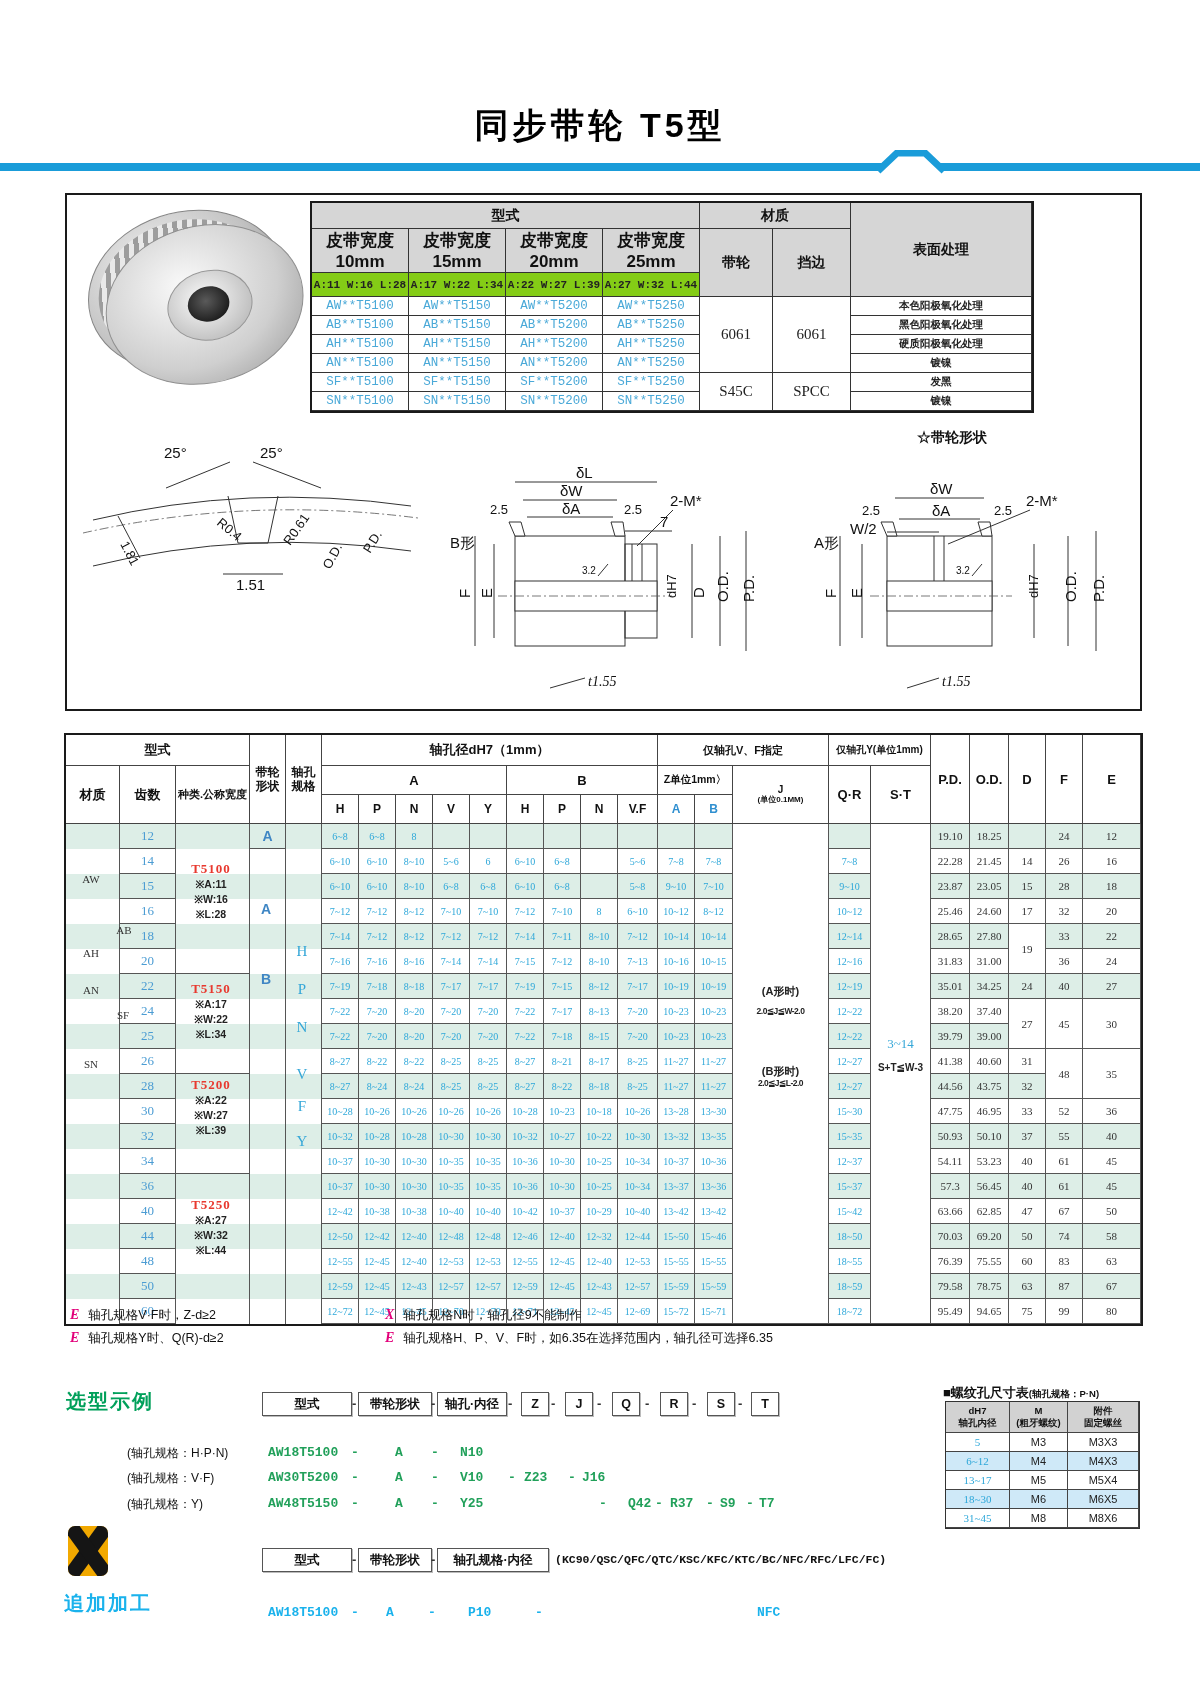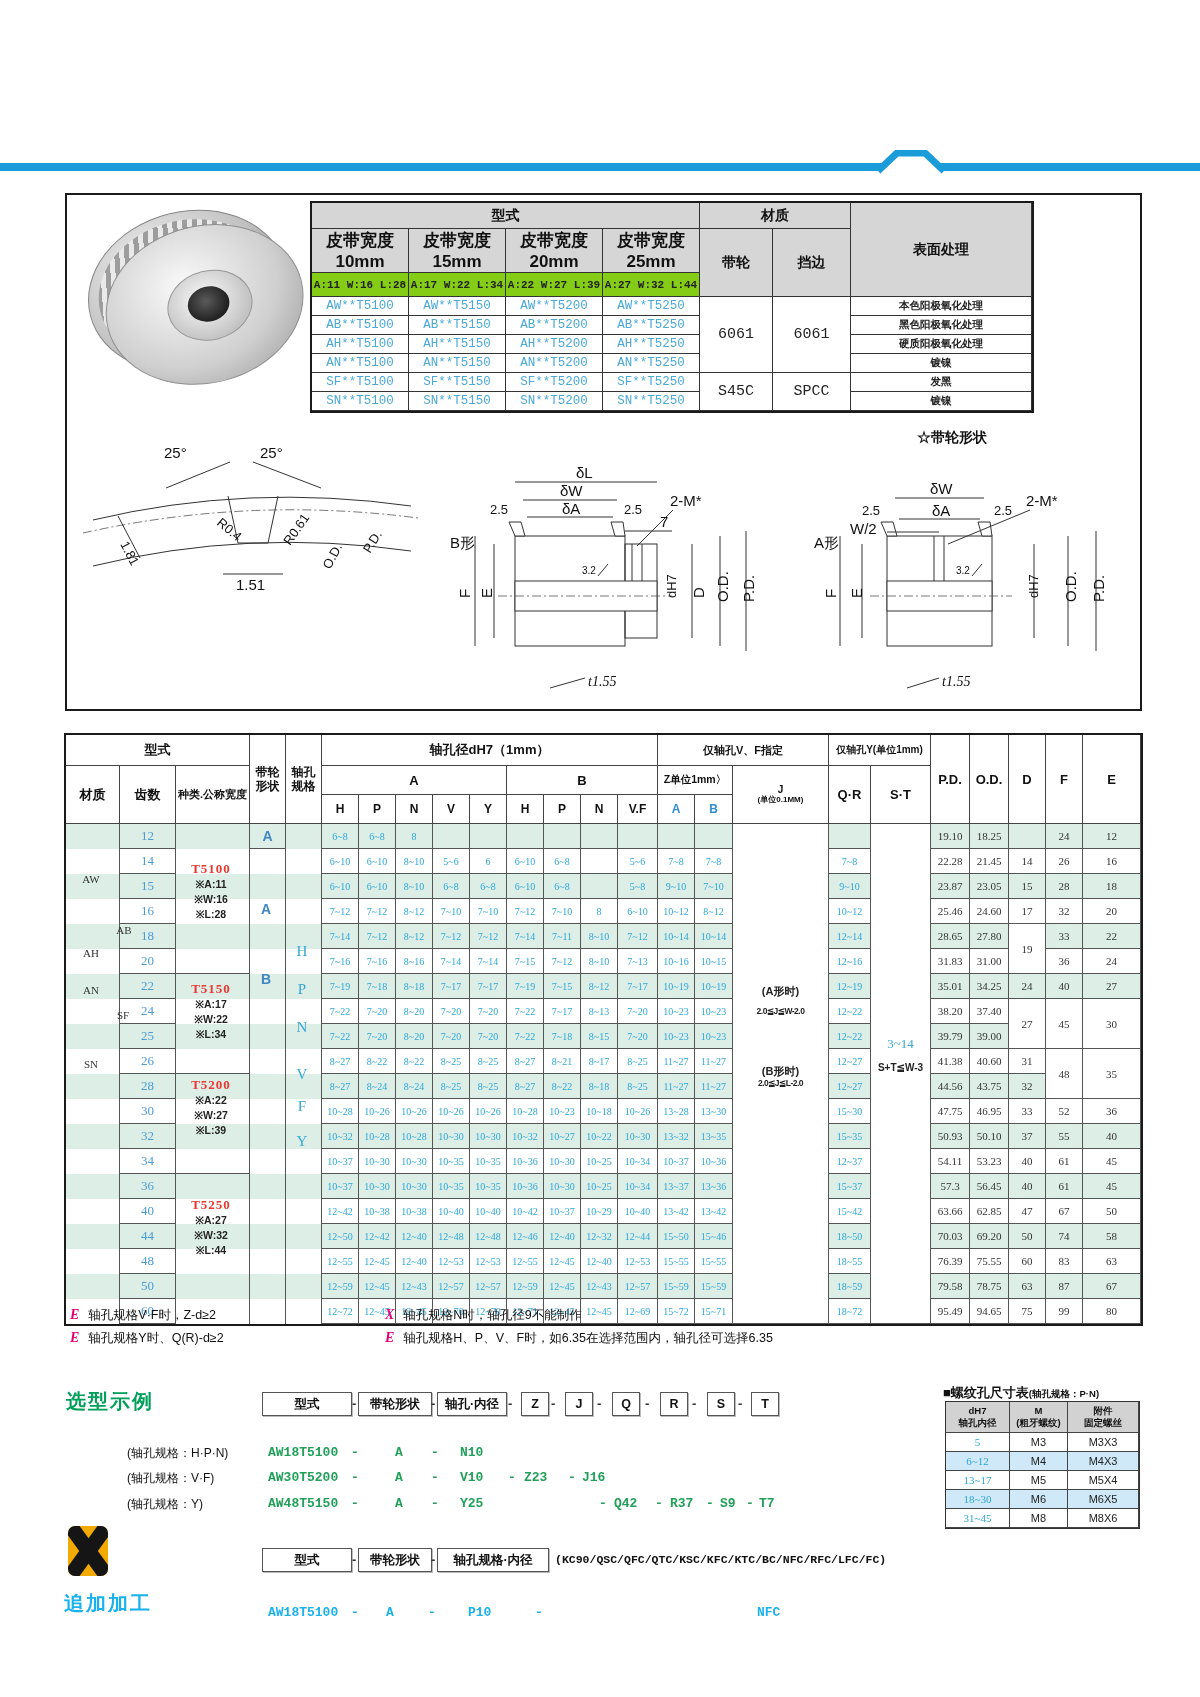"同步带轮 T5型" div.abs { html: none -> <div>同步带轮 T5型</div> }
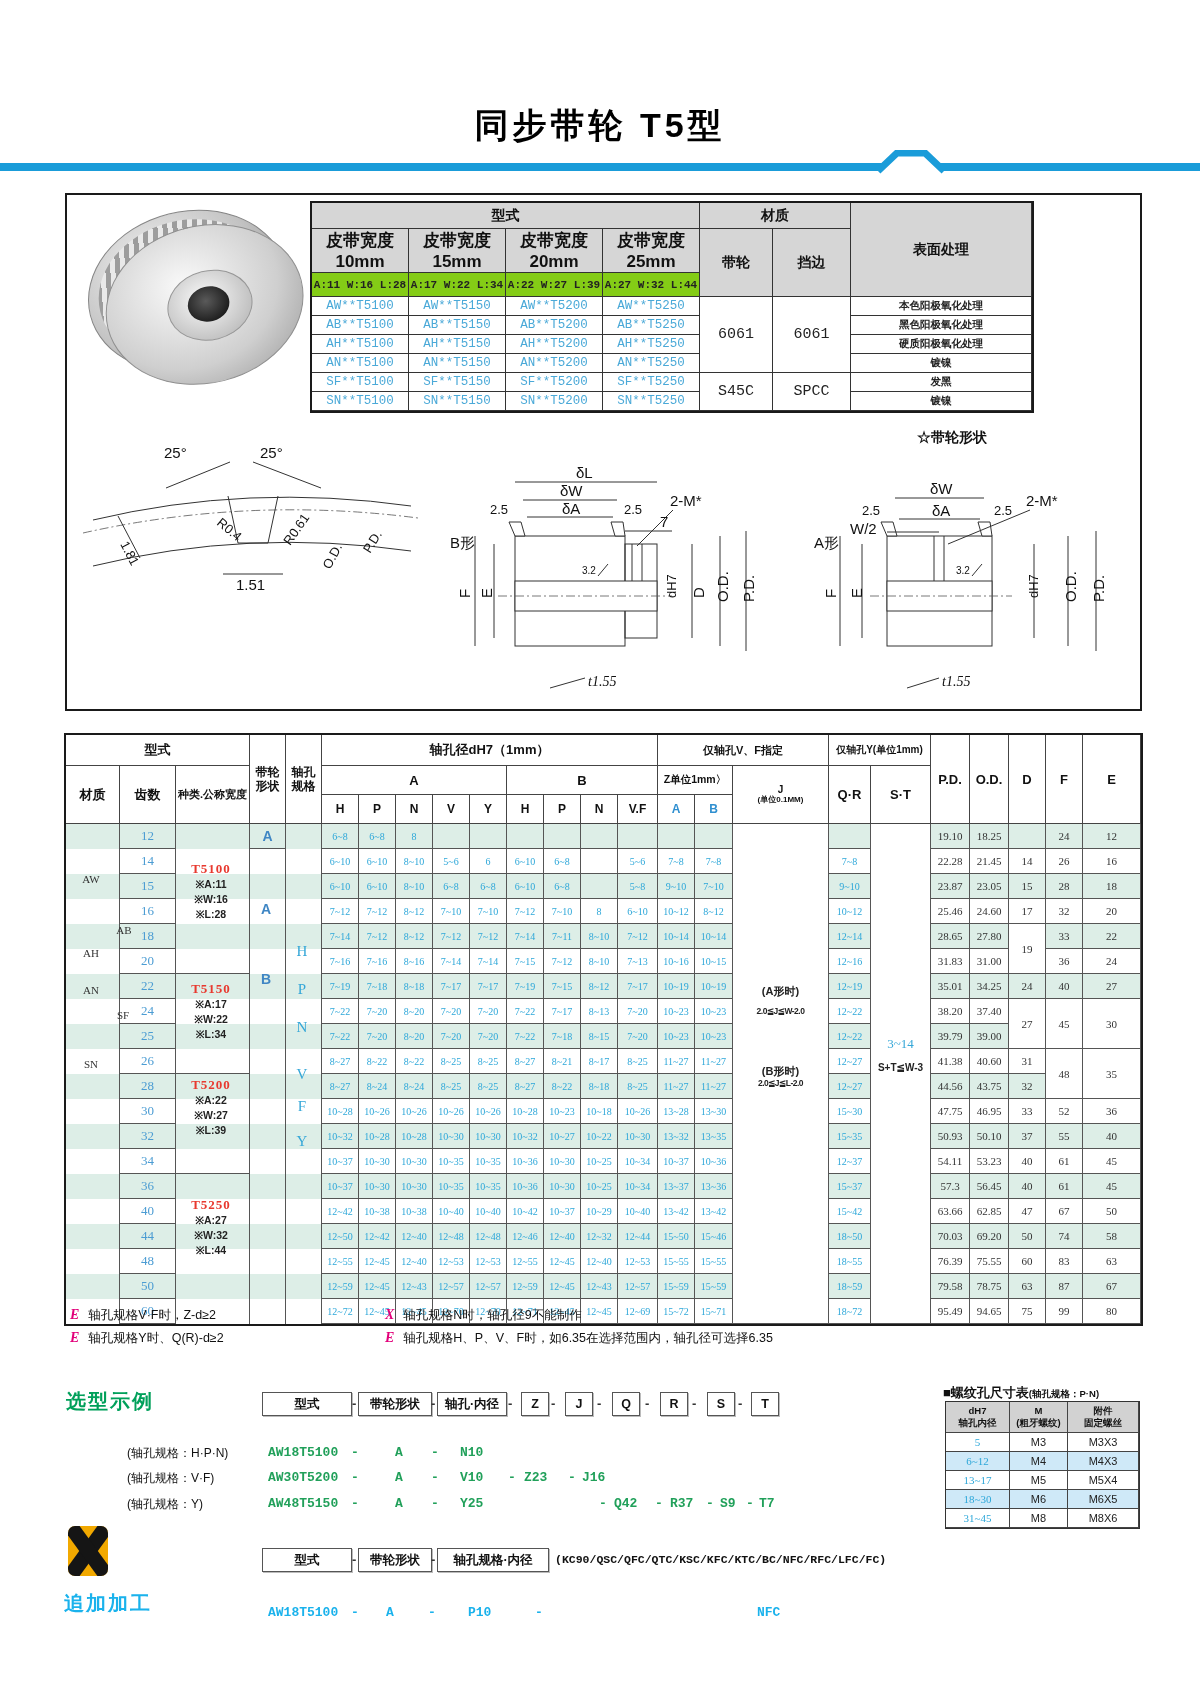"6061" .model-table td.matcell { font-family: Liberation Mono, monospace -> Liberation Serif, serif }
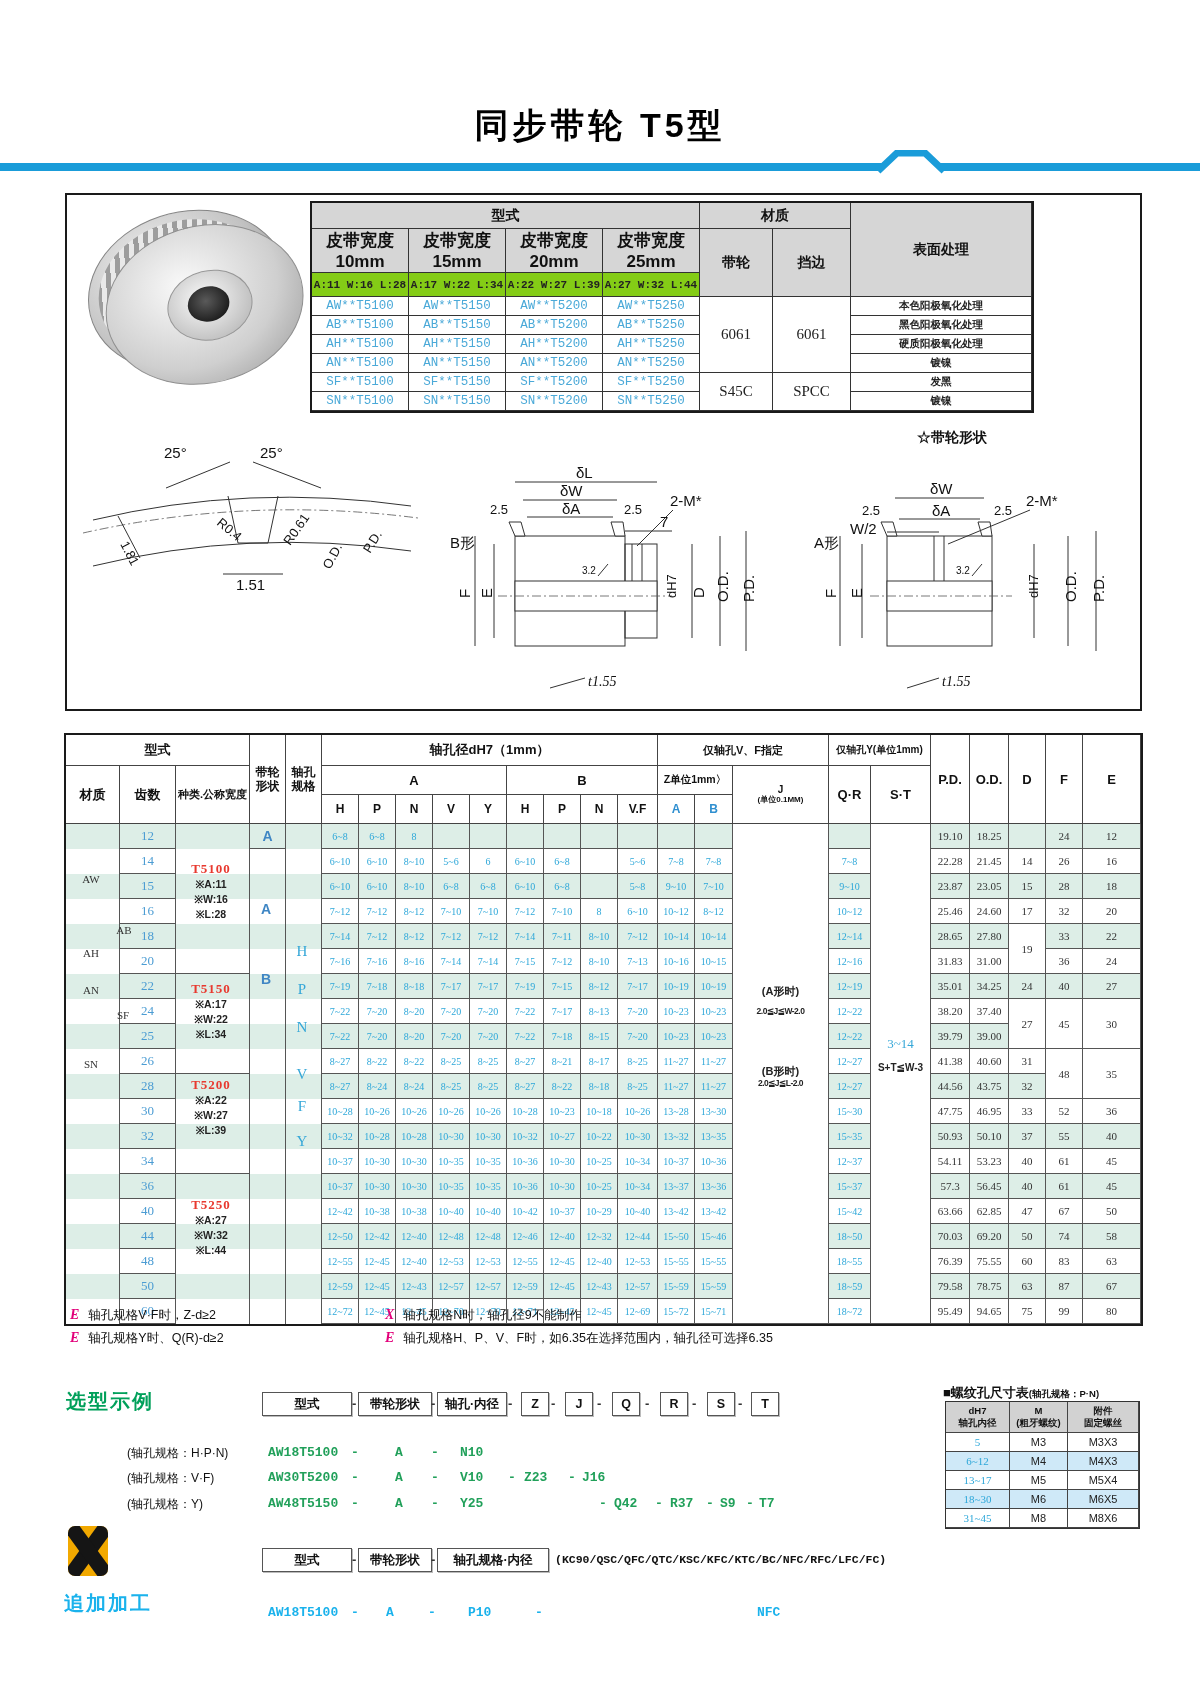"Q42" span.ex-part { left: 614px -> 628px }
